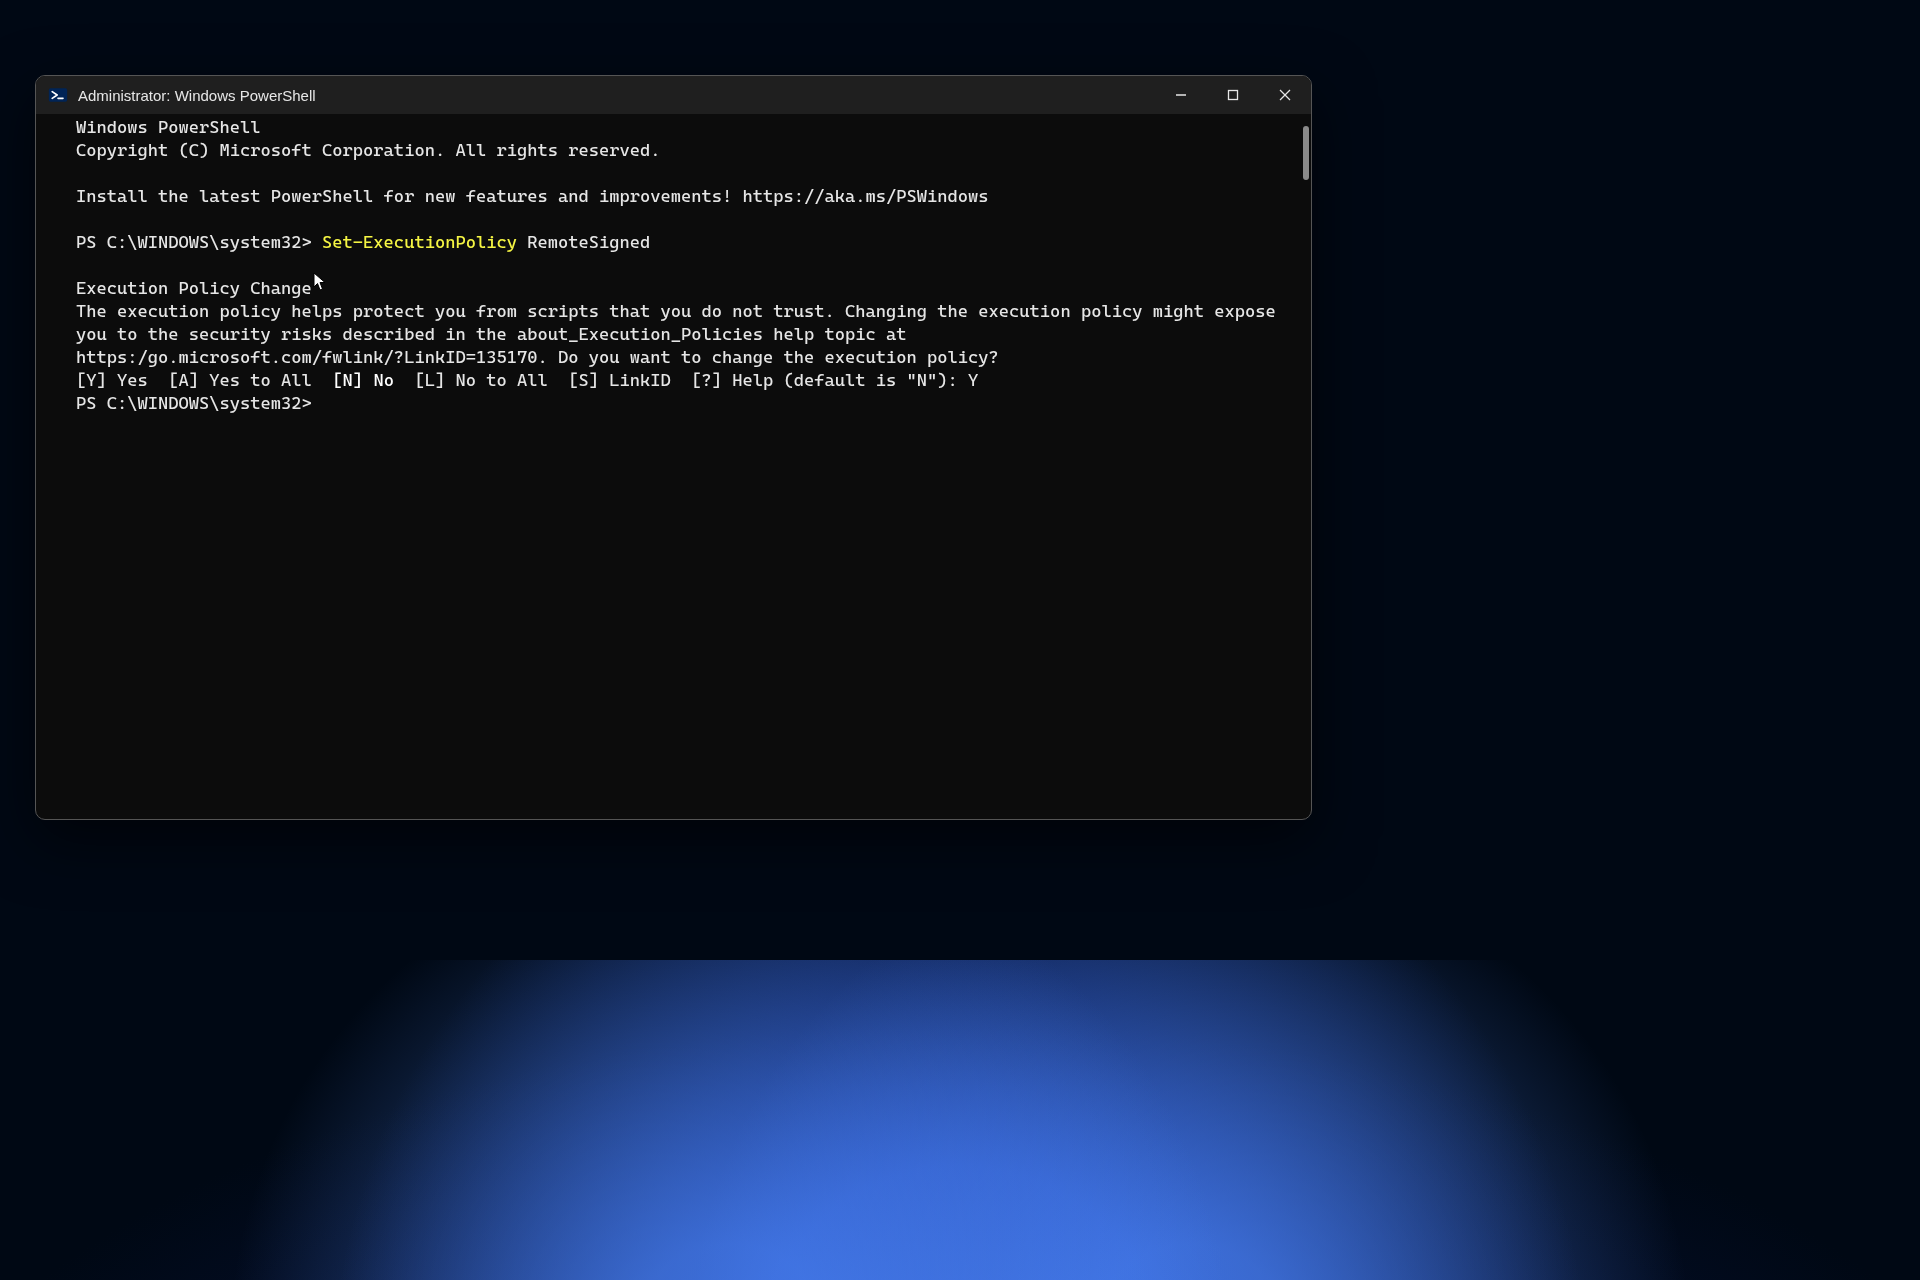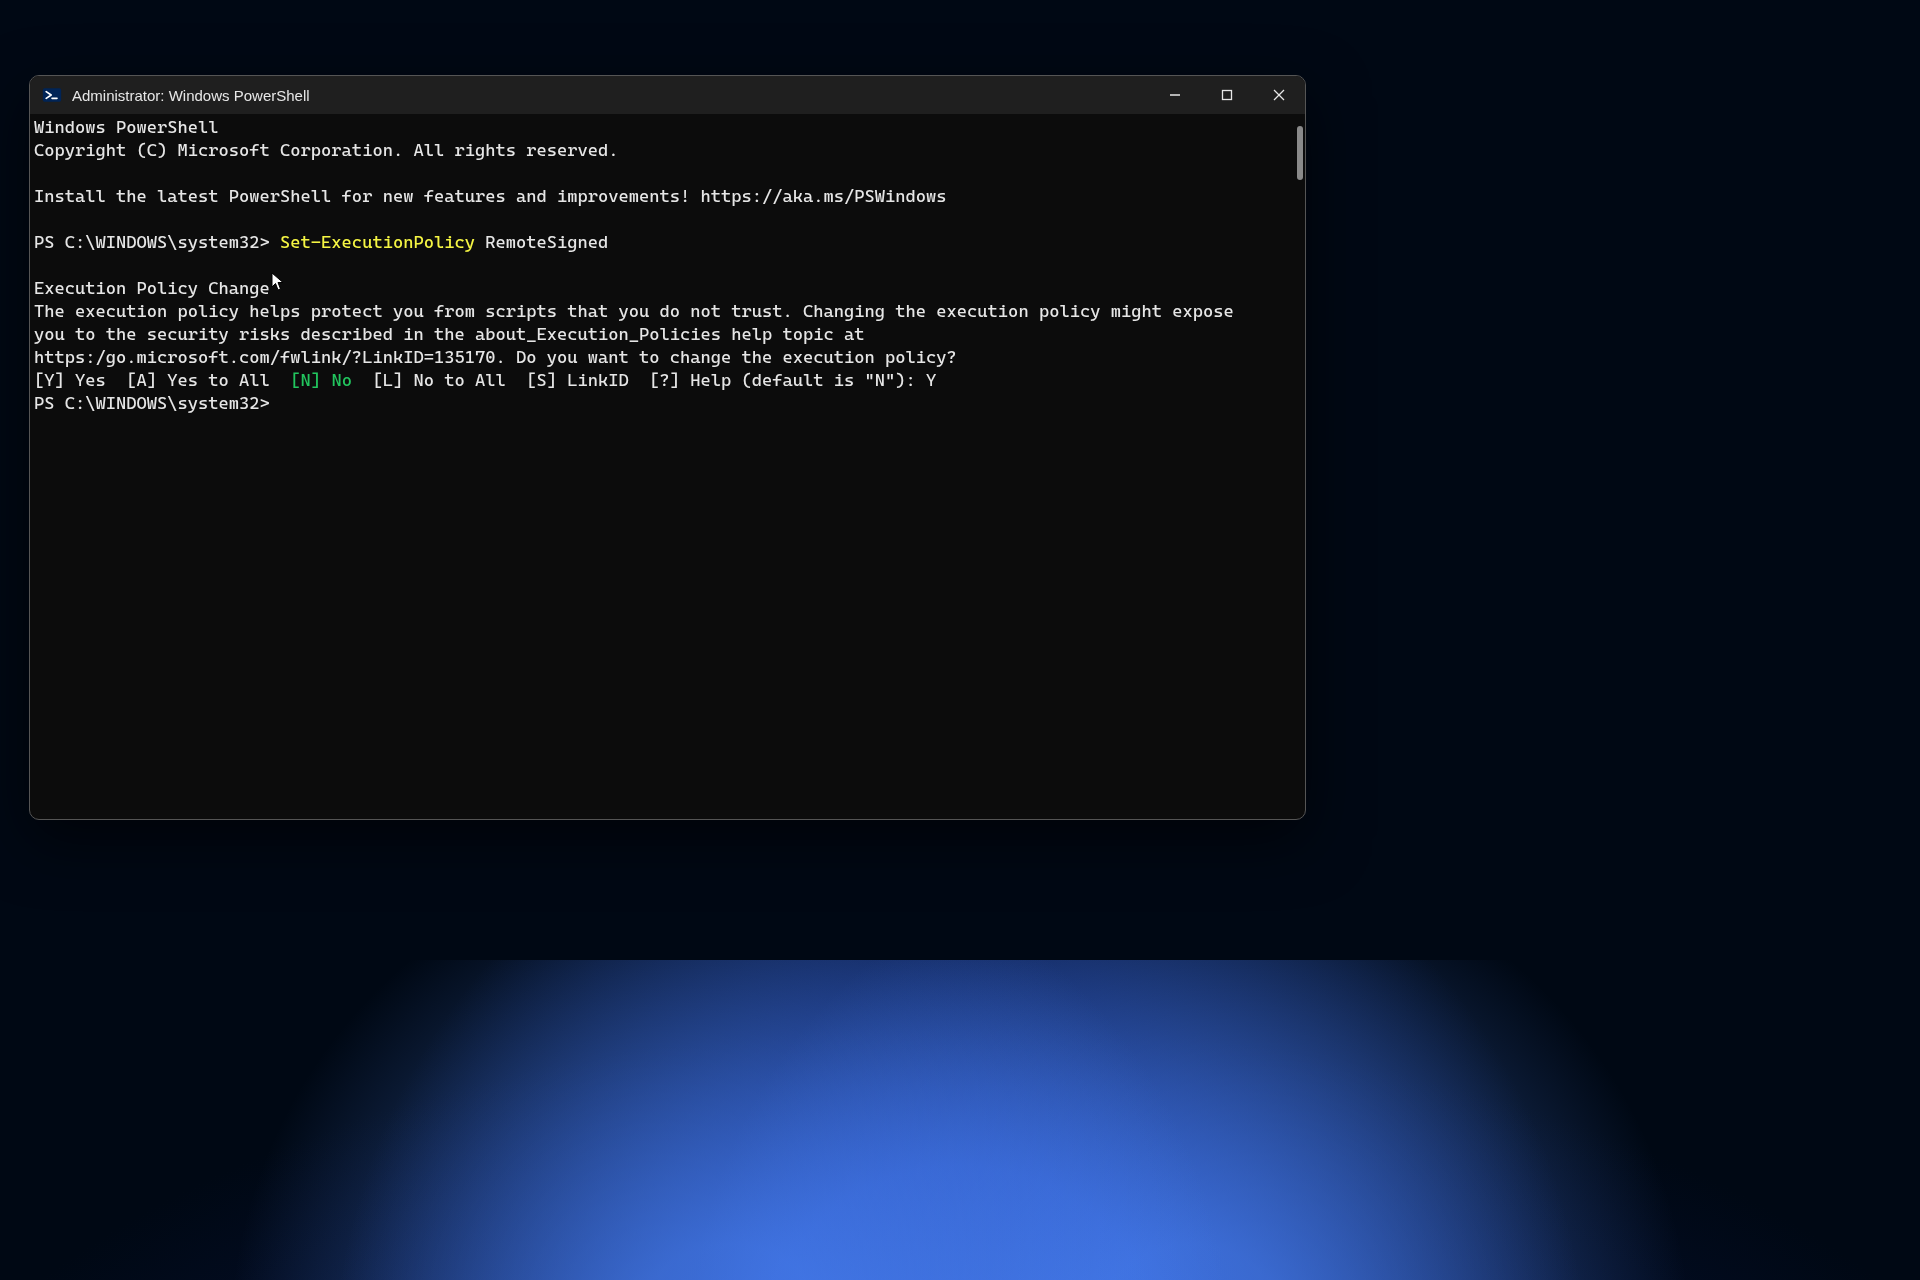"Administrator: Windows PowerShell" .window { left: 29px -> 35px }
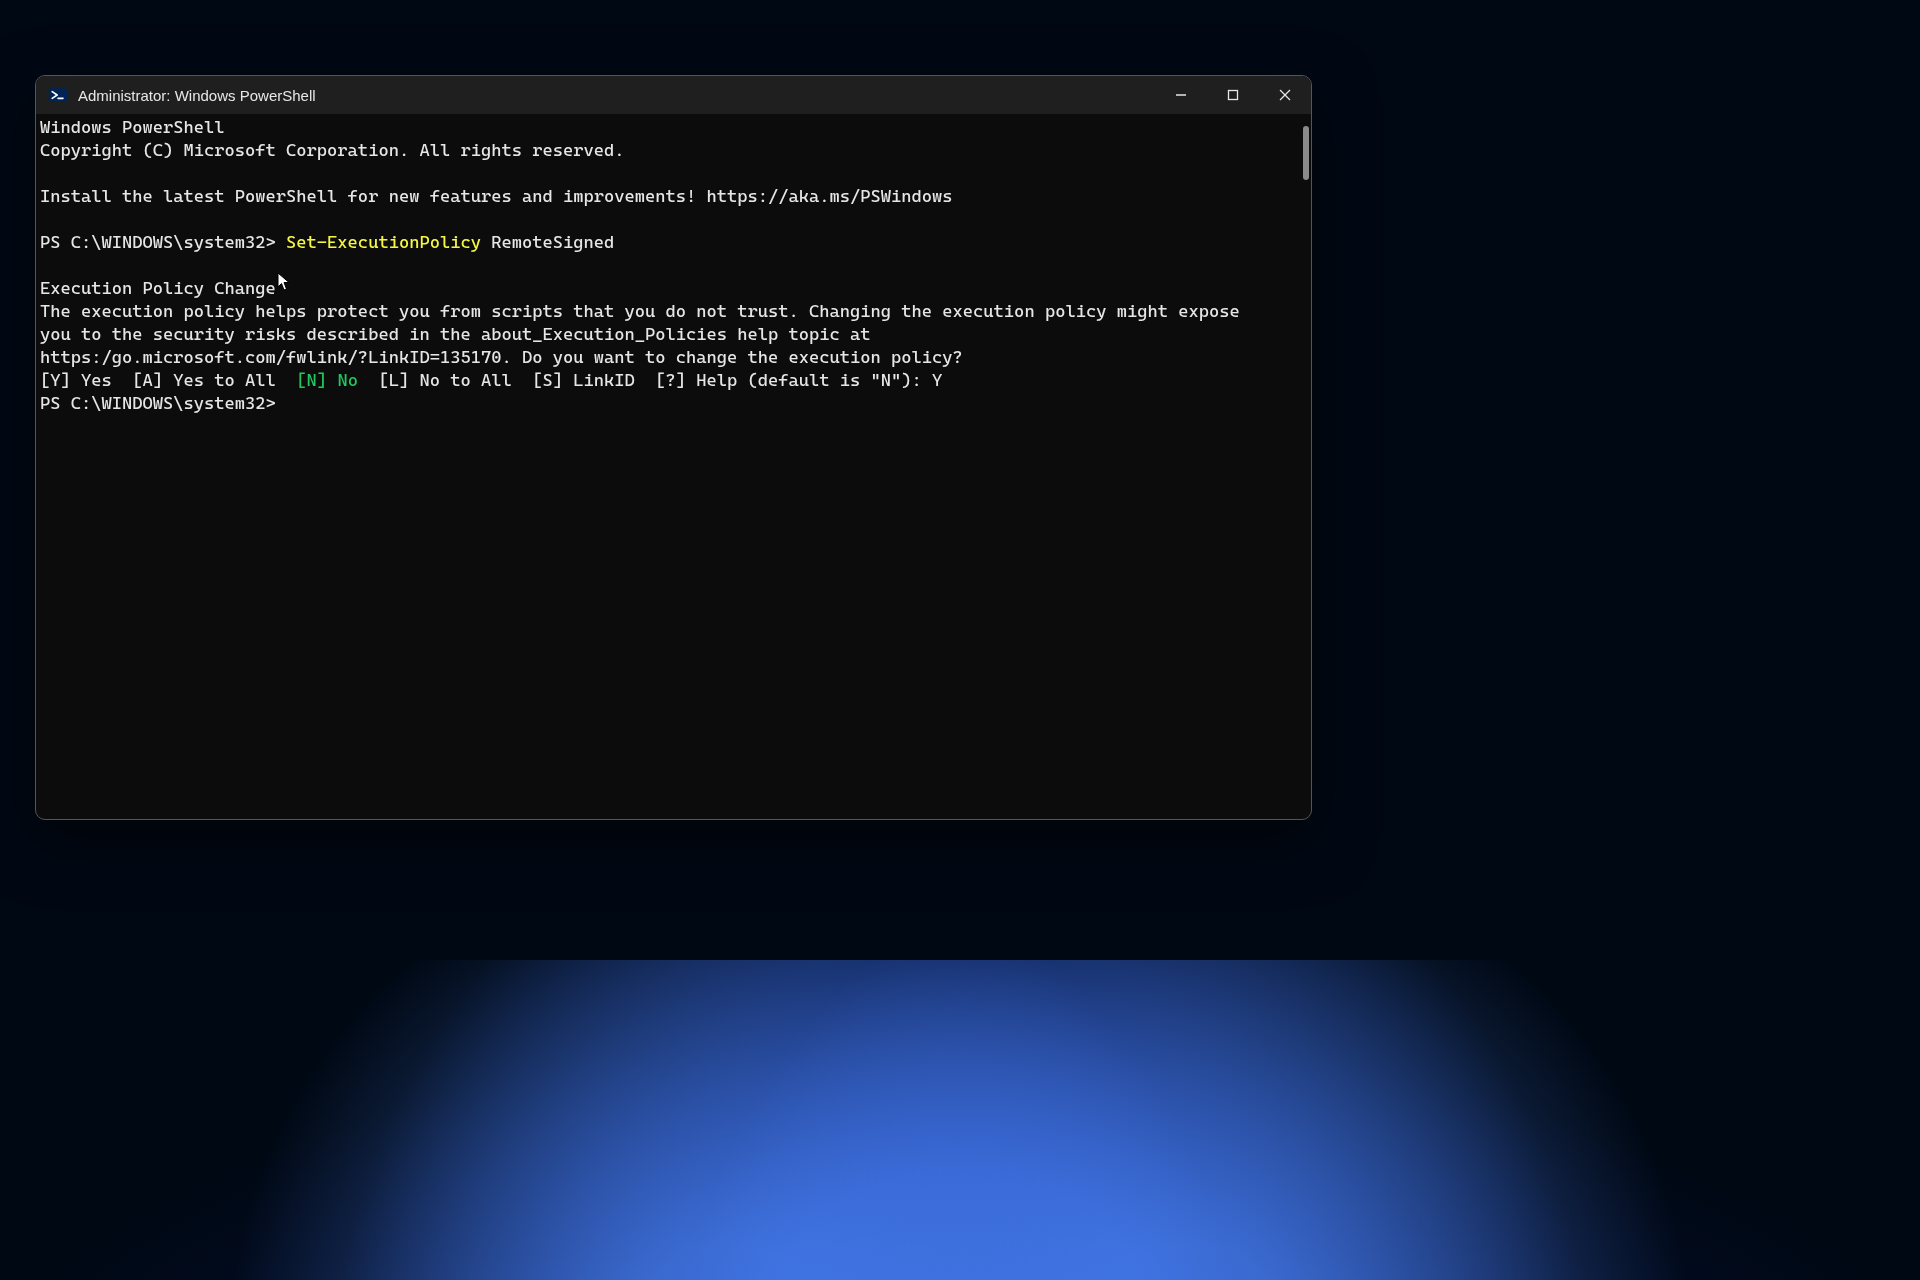"Windows PowerShell Copyright (C)" .console { margin-left: none -> 36px }
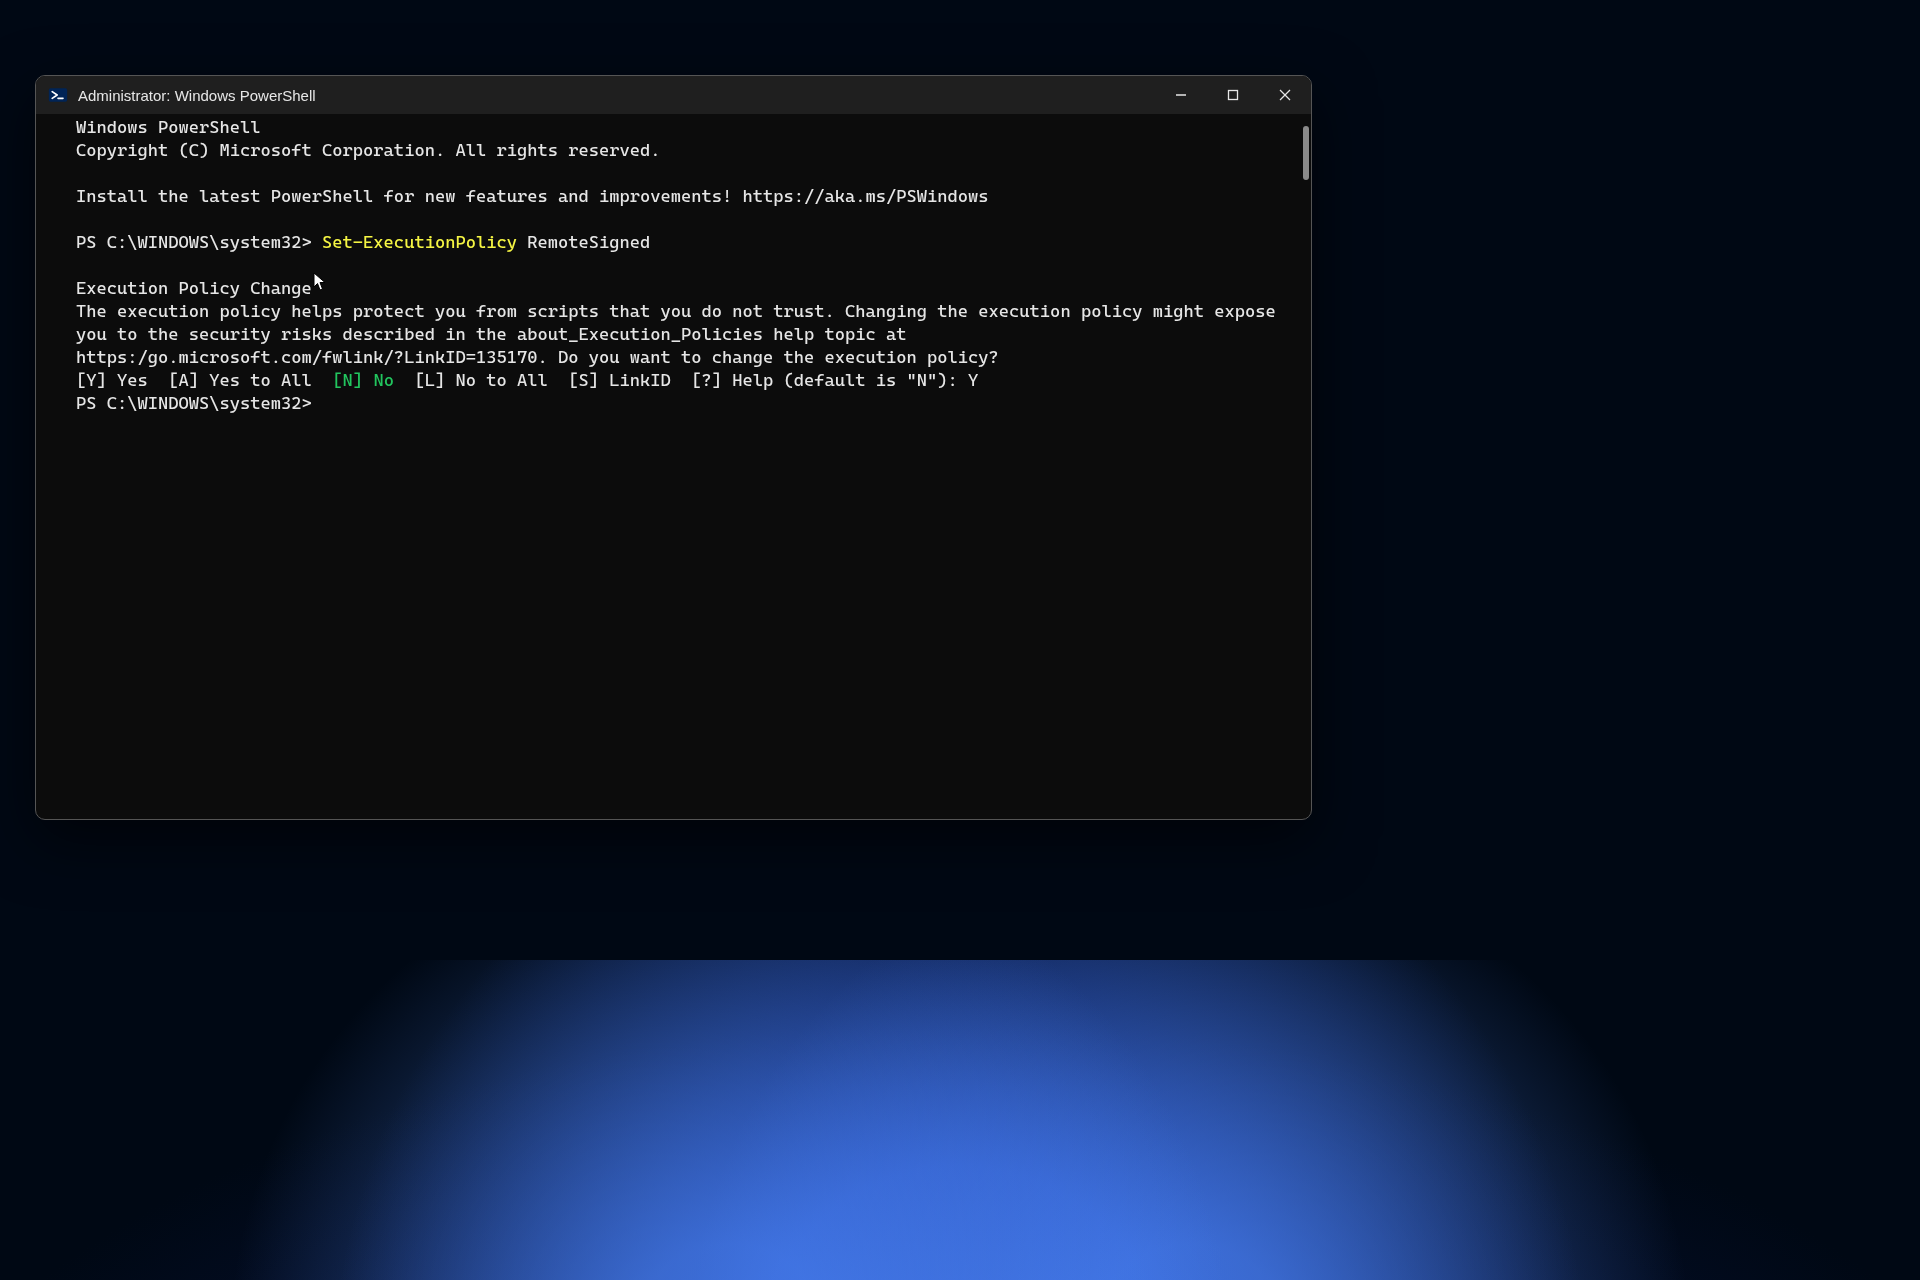"[N] No" .opt-yellow { color: #22c55e -> #ffffff }
